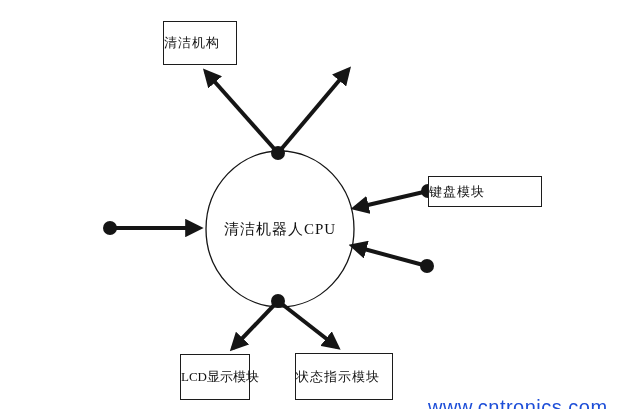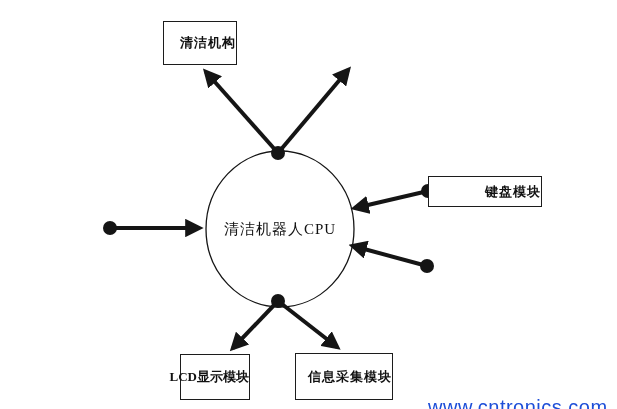"清洁机构" .node-box { font-weight: bold -> normal; justify-content: flex-end -> flex-start; padding-left: 8px -> none }
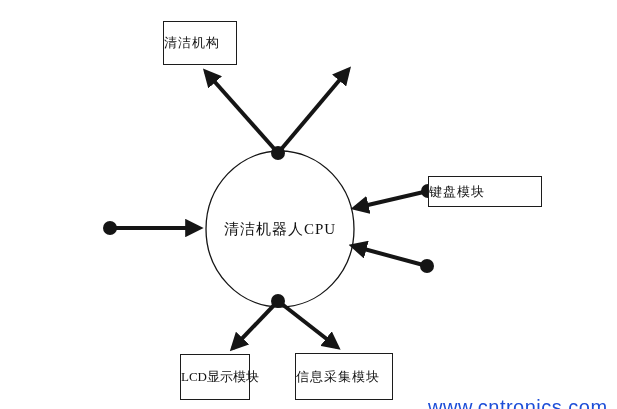"信息采集模块" span { text: 信息采集 -> 状态指示 }
